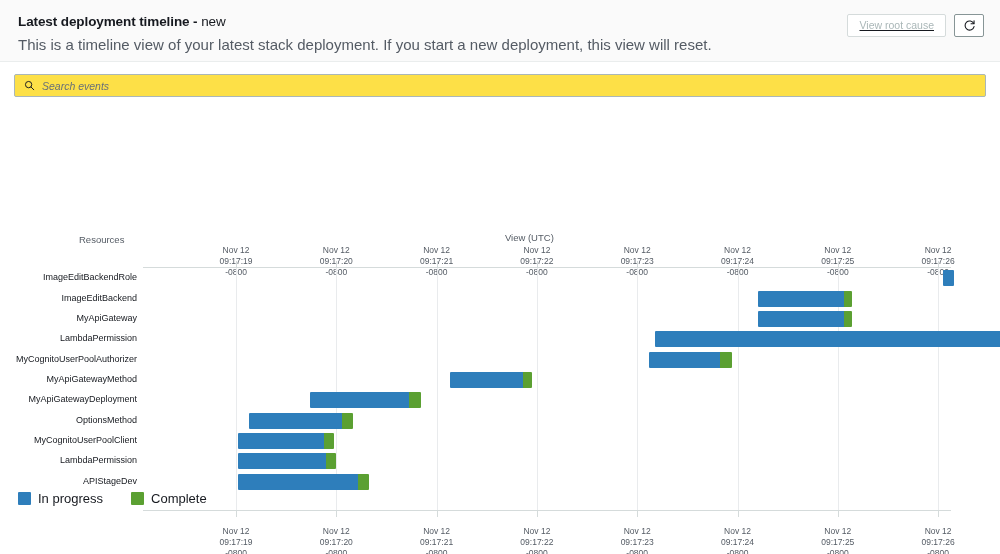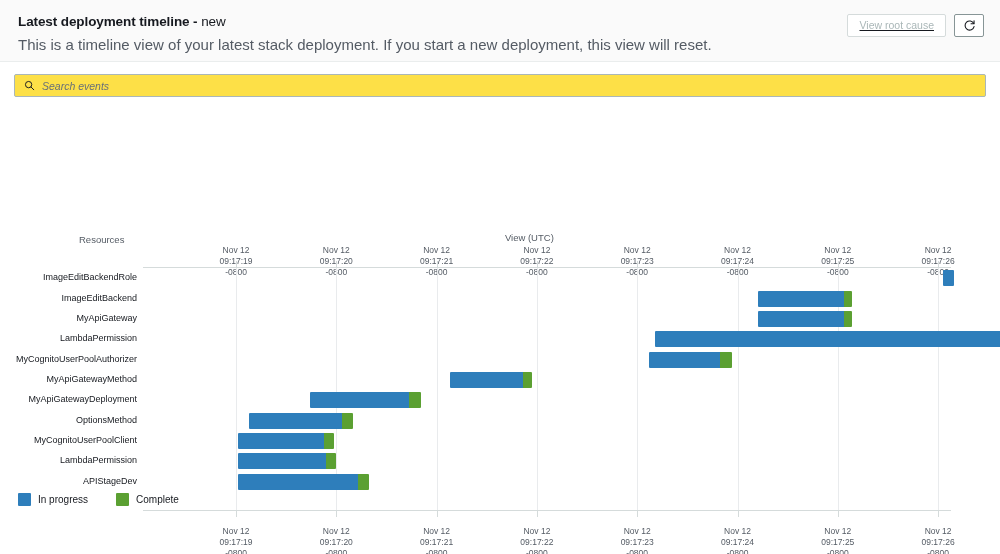"In progress" .legend-label { font-size: 10px -> 13px }
